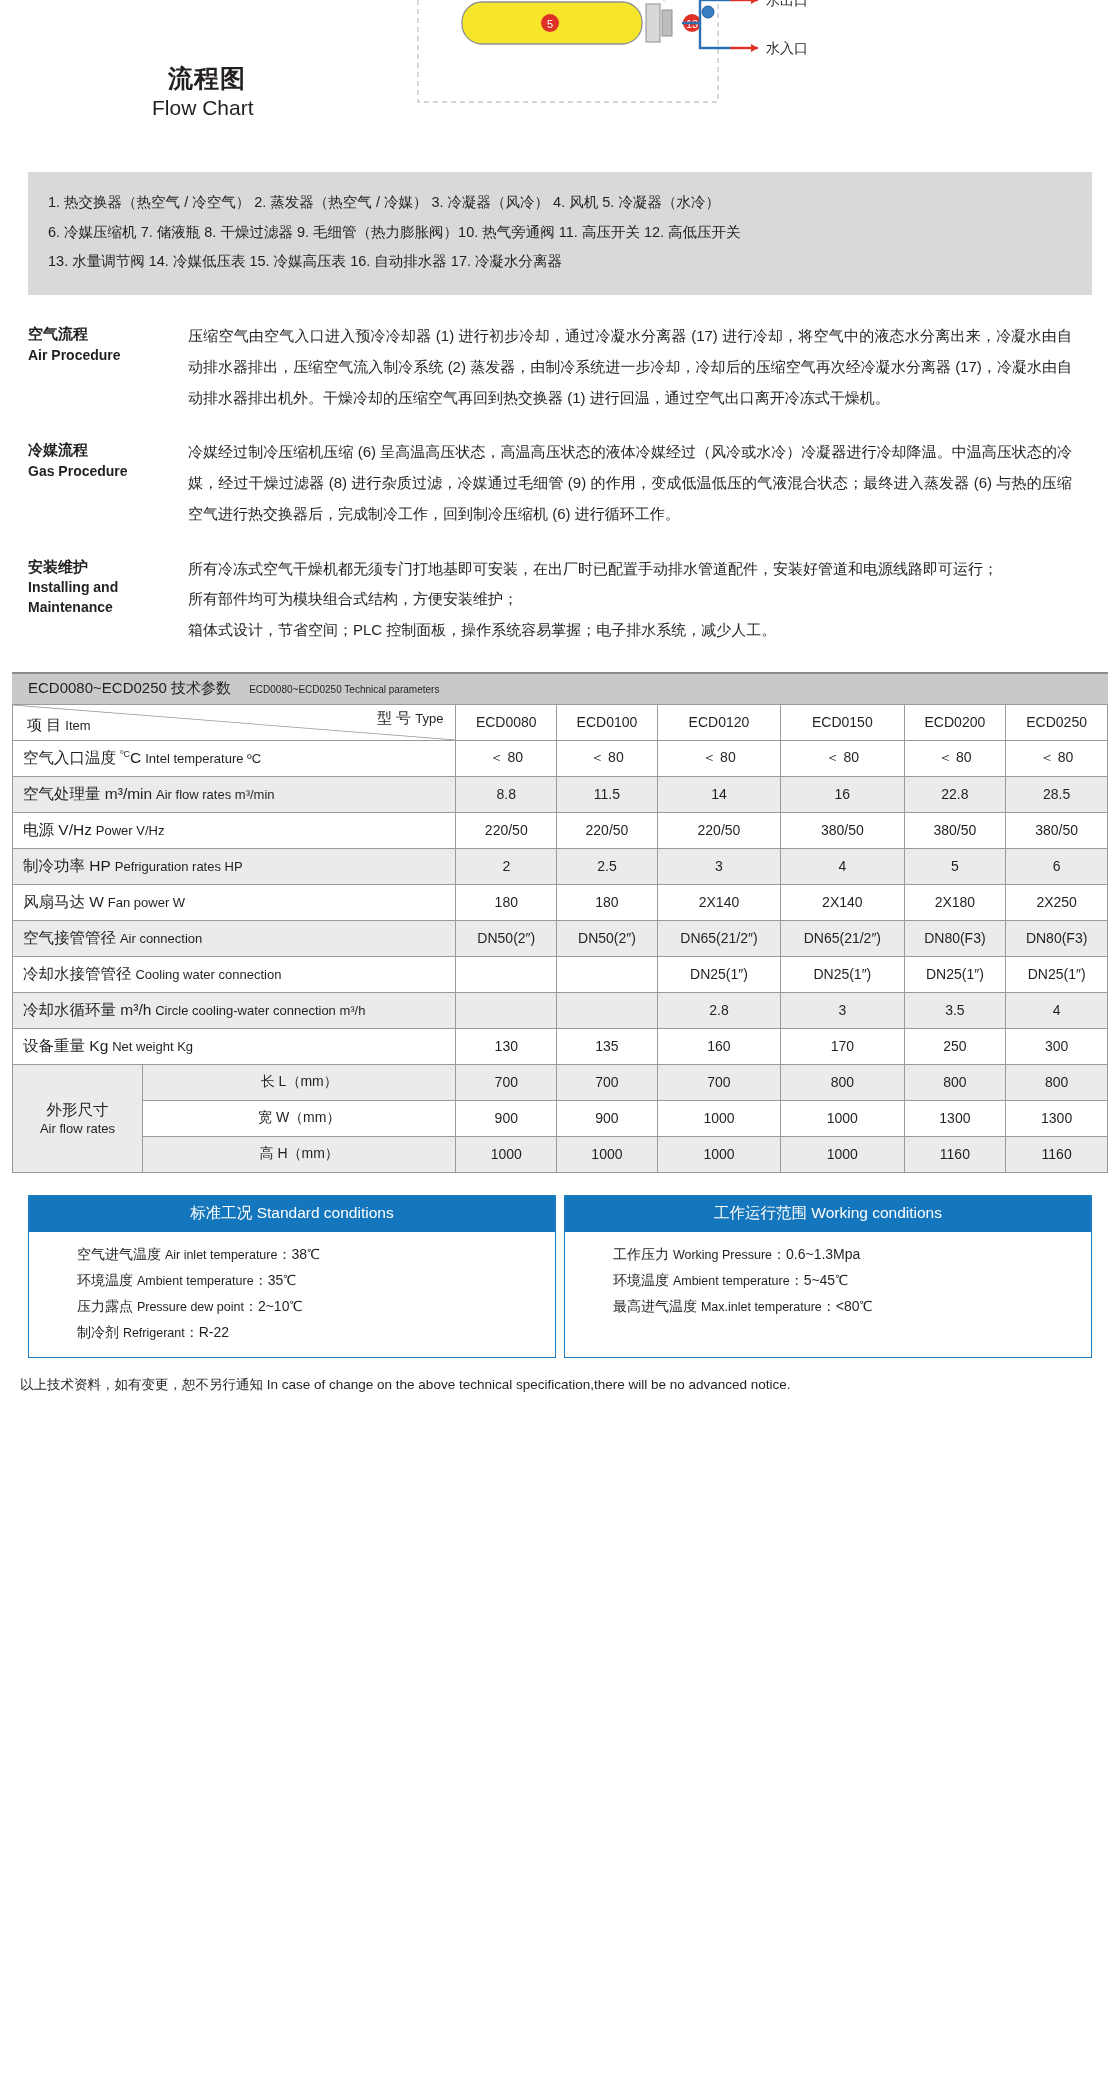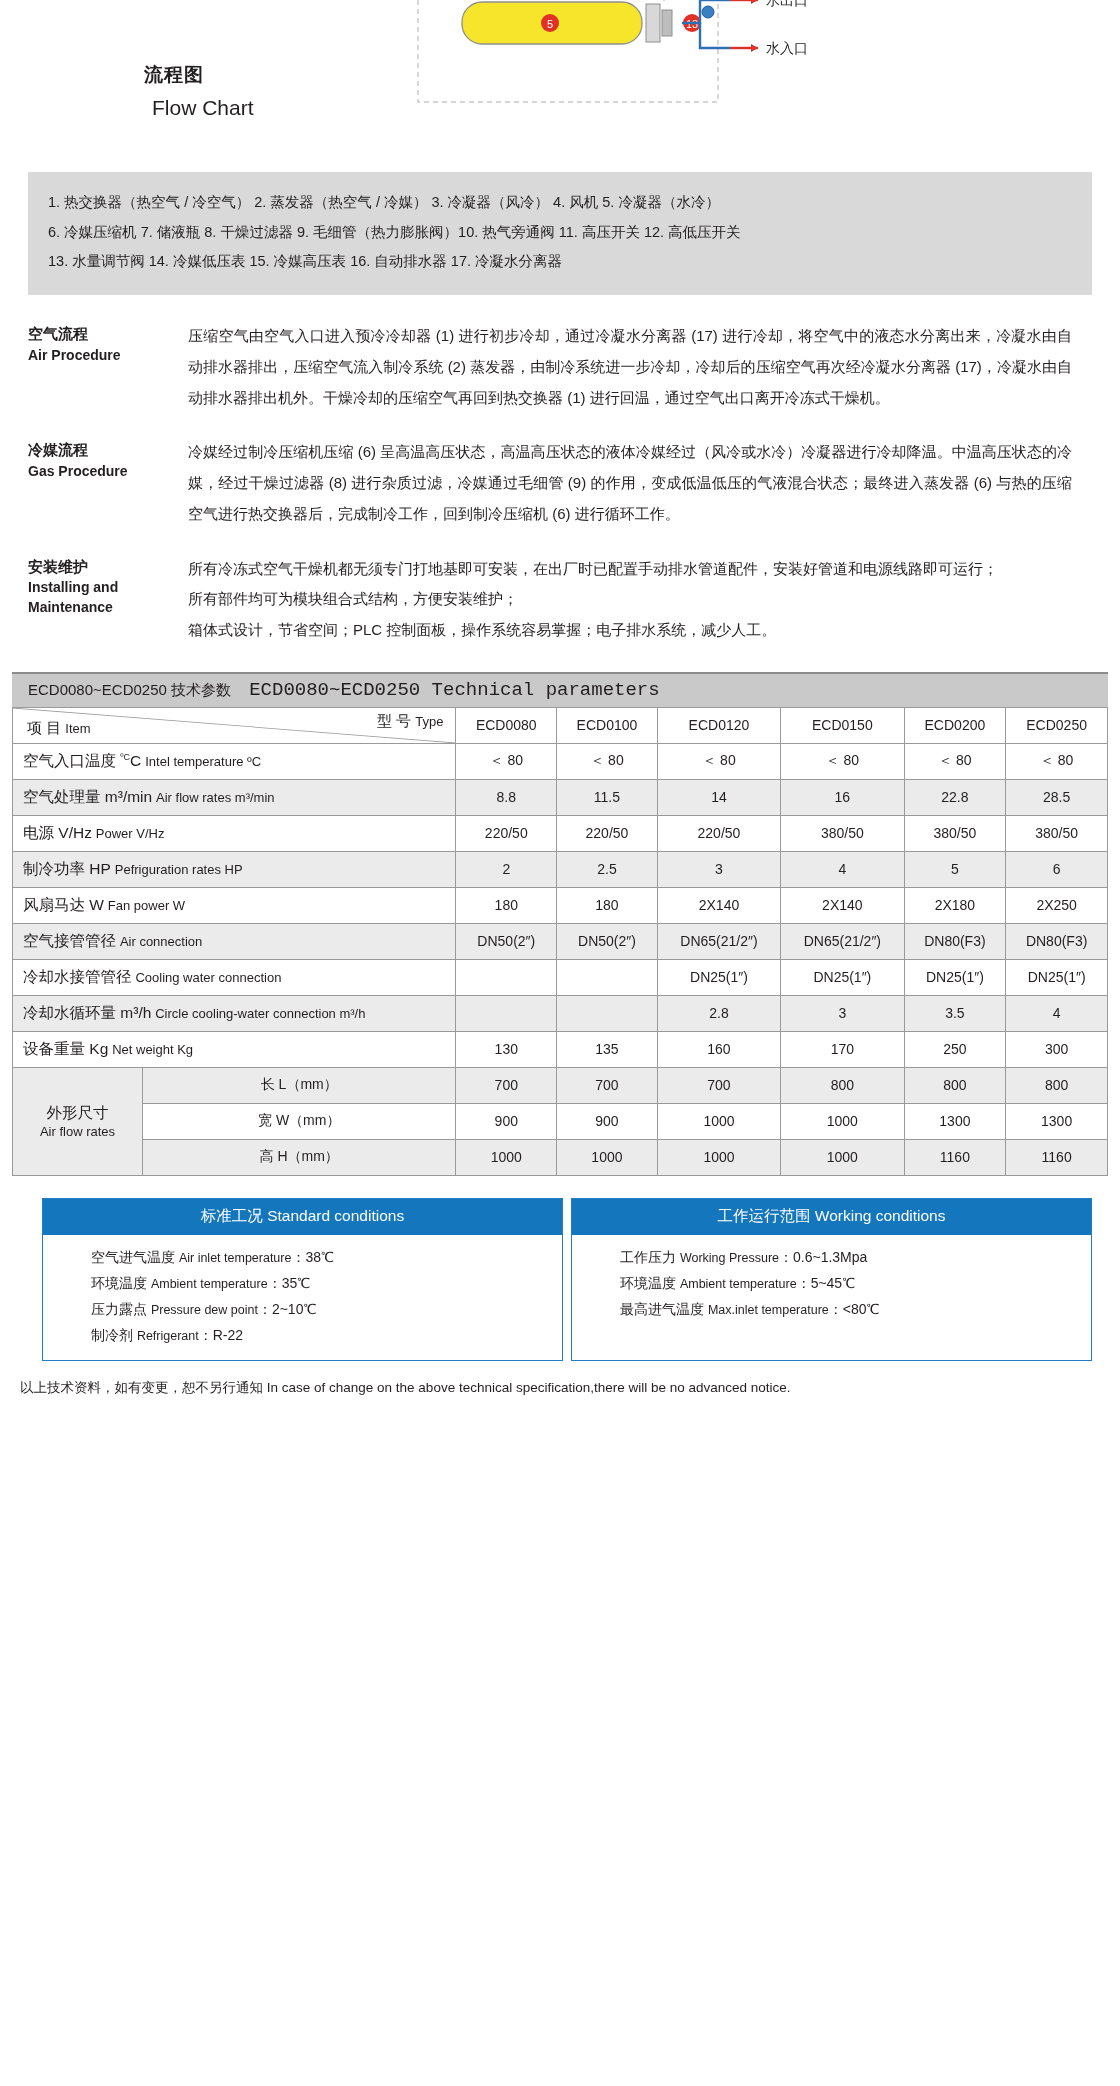"流程图" .hdr-title-cn { font-size: 19px -> 25px; left: 144px -> 168px }
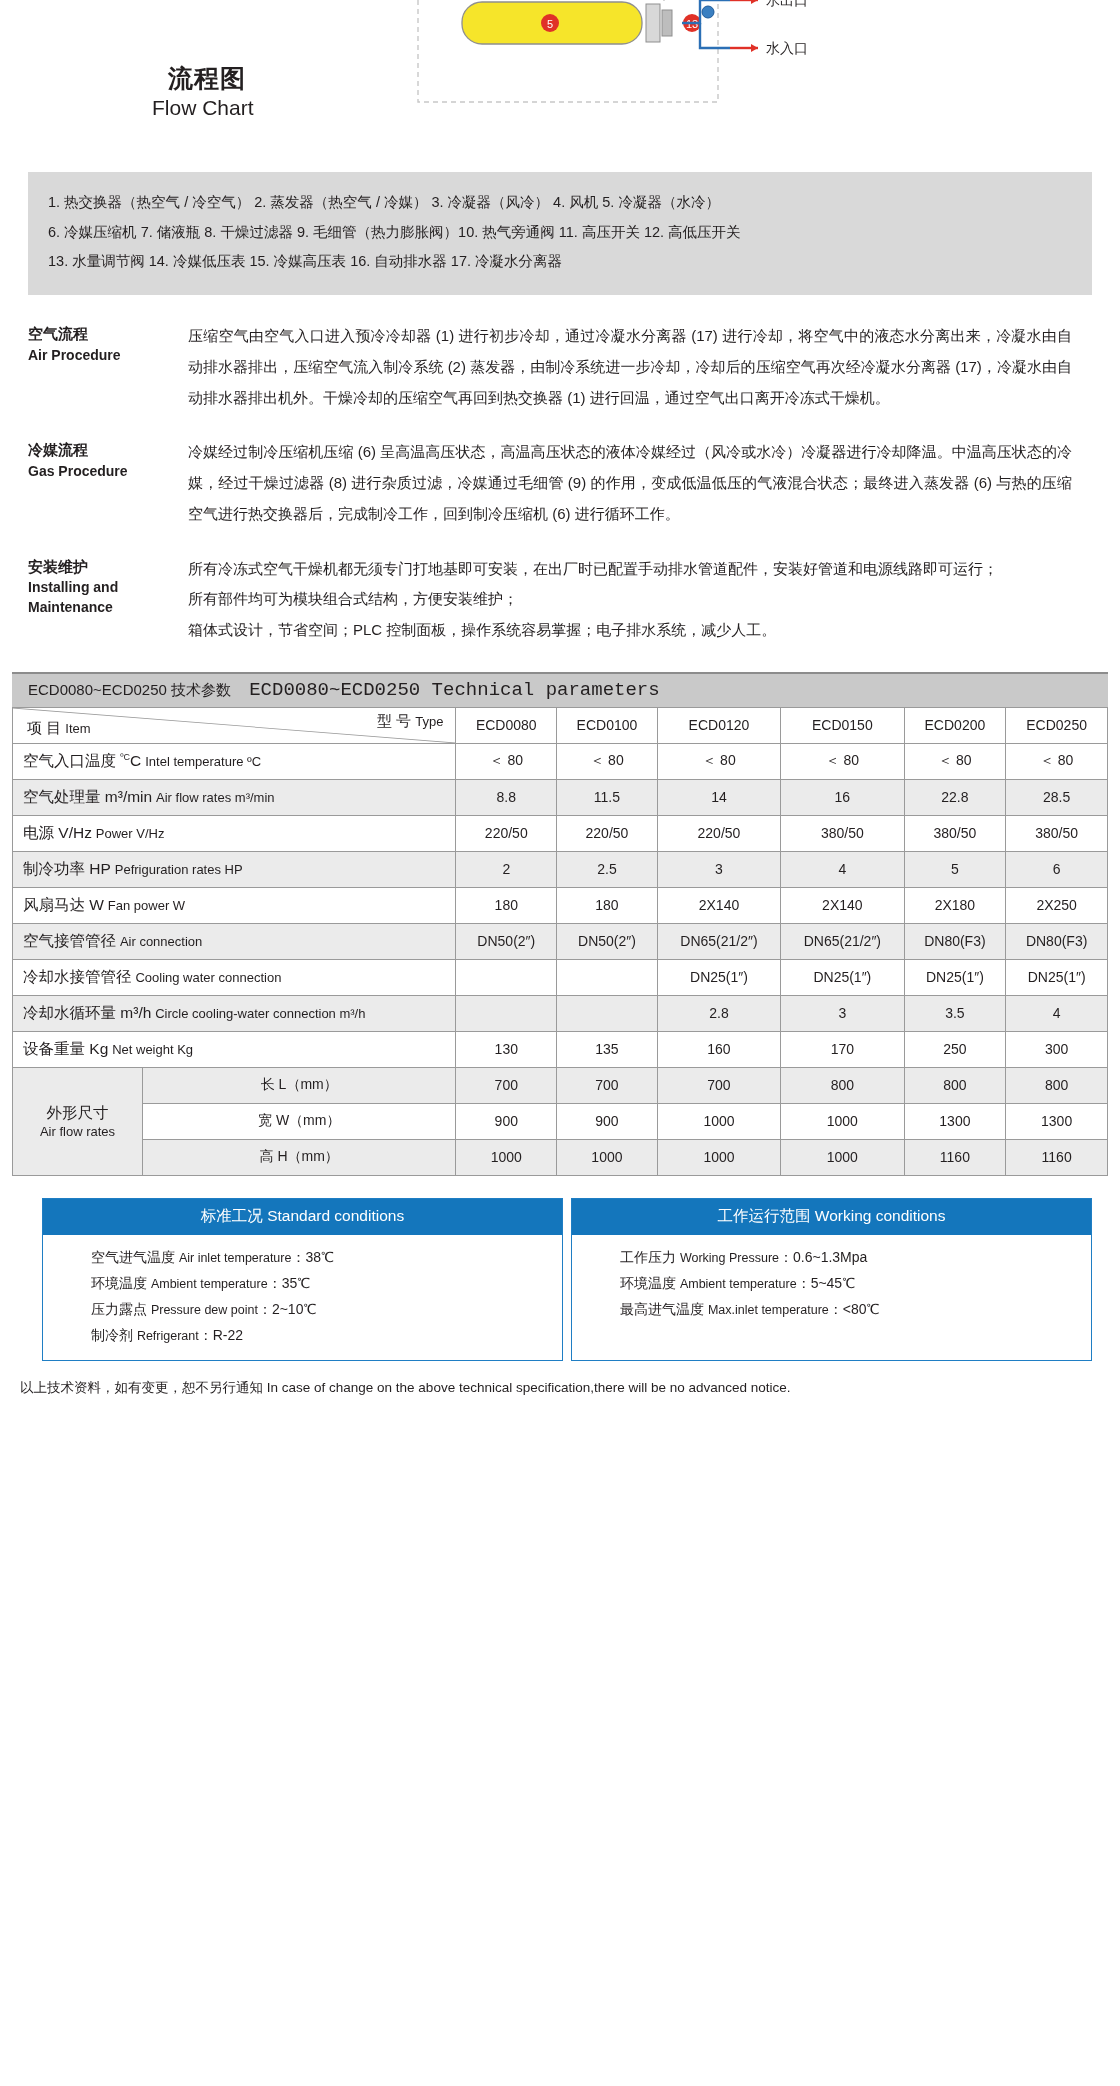"ECD0080~ECD0250 Technical parameters" .spec-title .en { font-family: Liberation Mono, monospace -> none; font-size: 19px -> 10px }
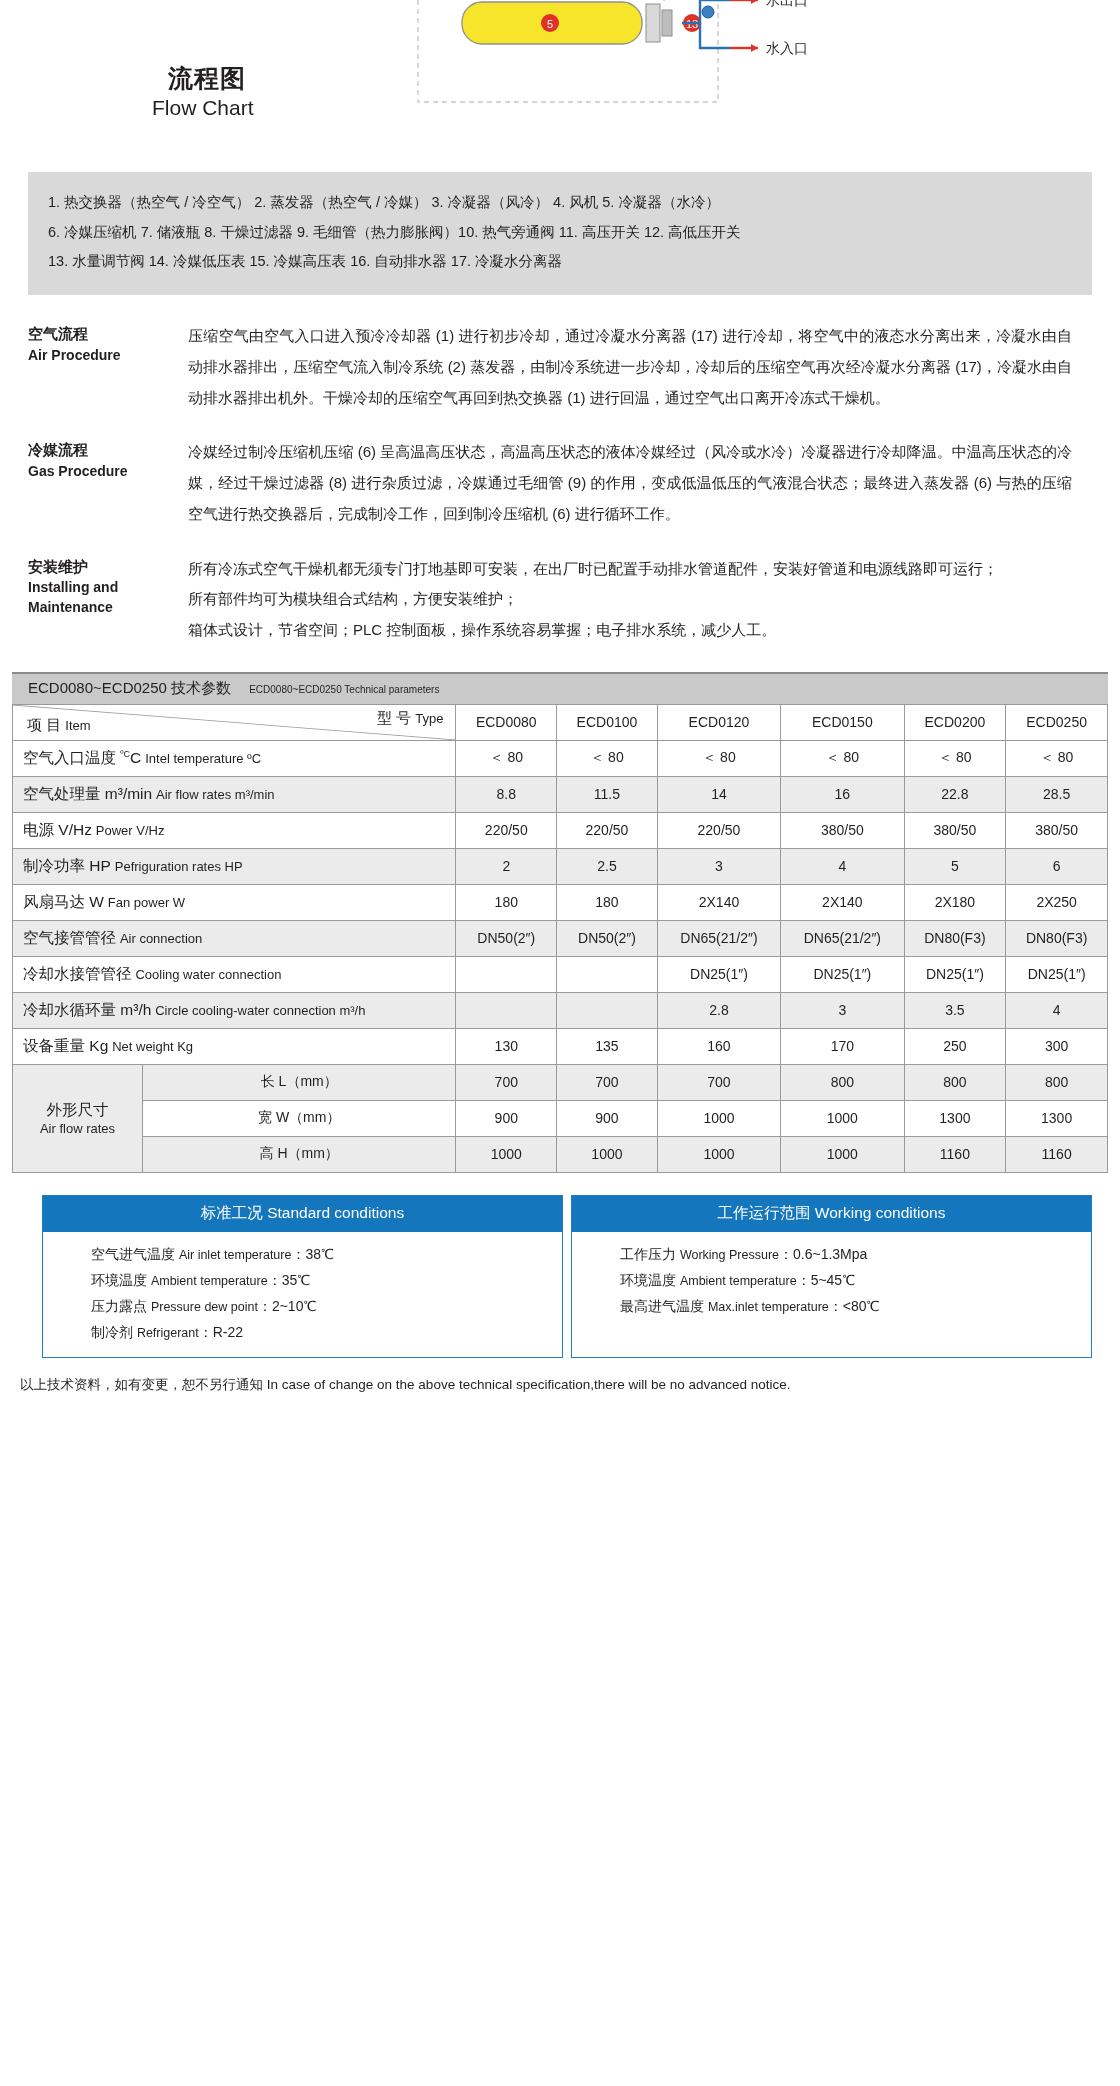"标准工况 Standard conditions" .conds { margin: 22px 28px 0 42px -> 22px 28px 0 28px }
